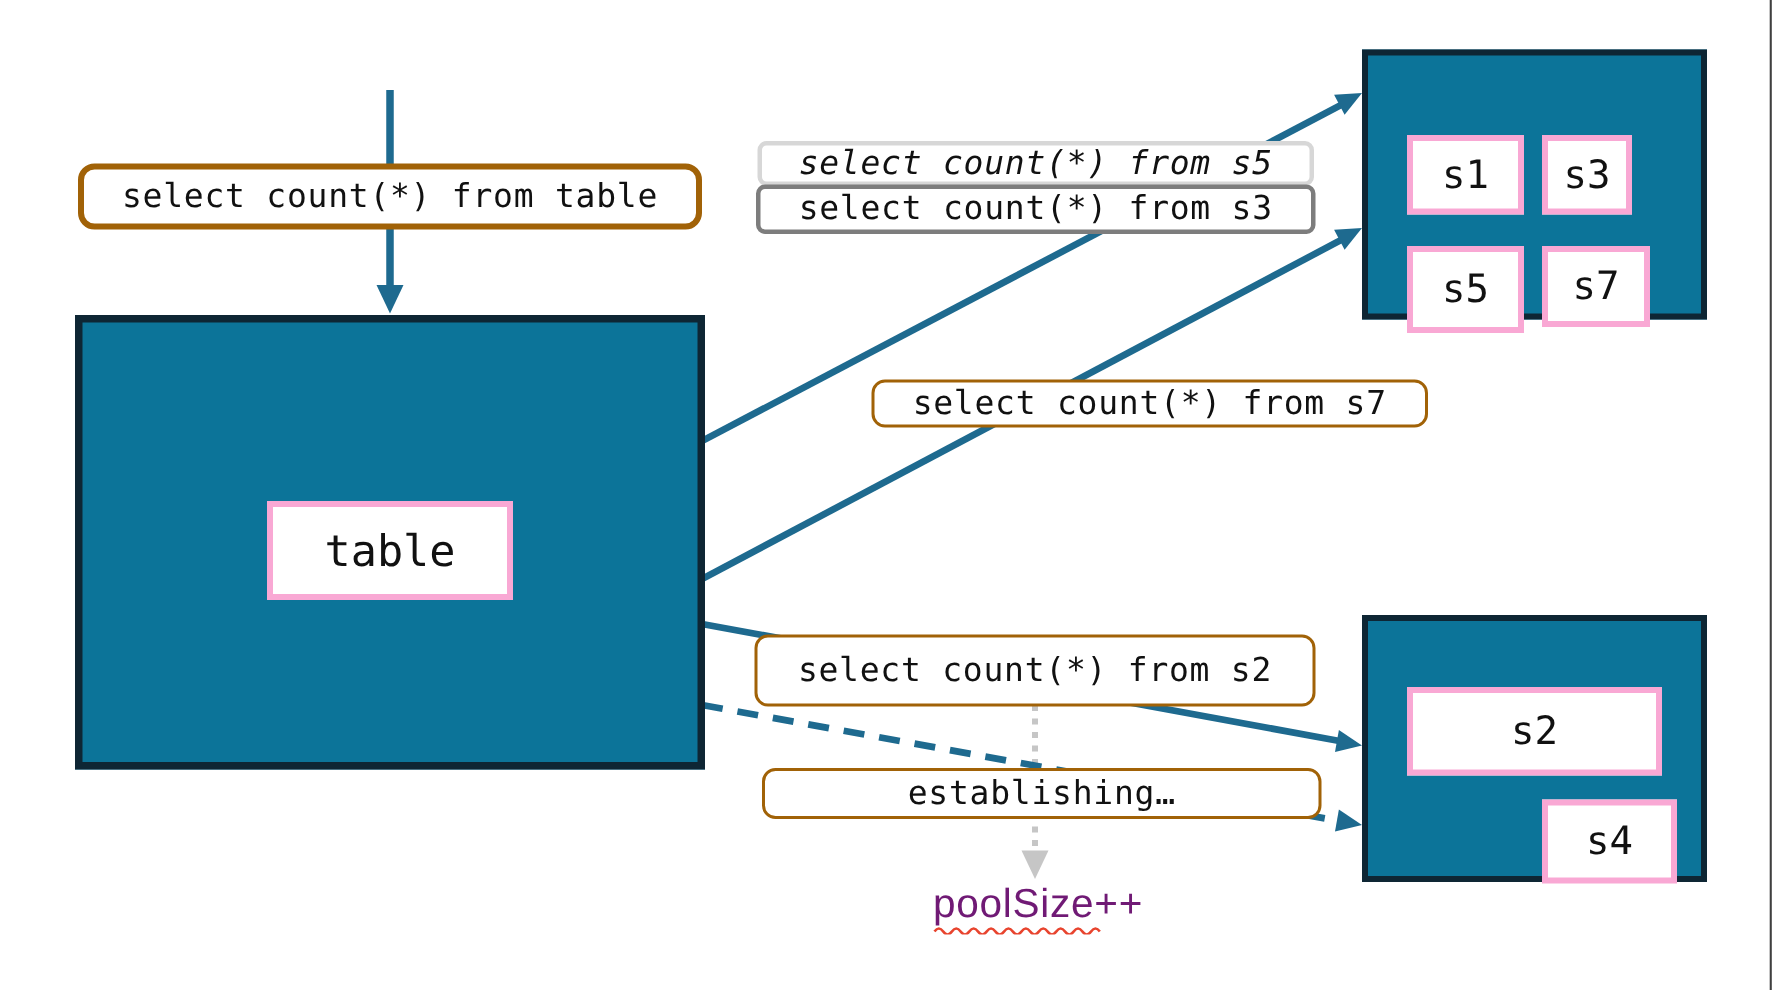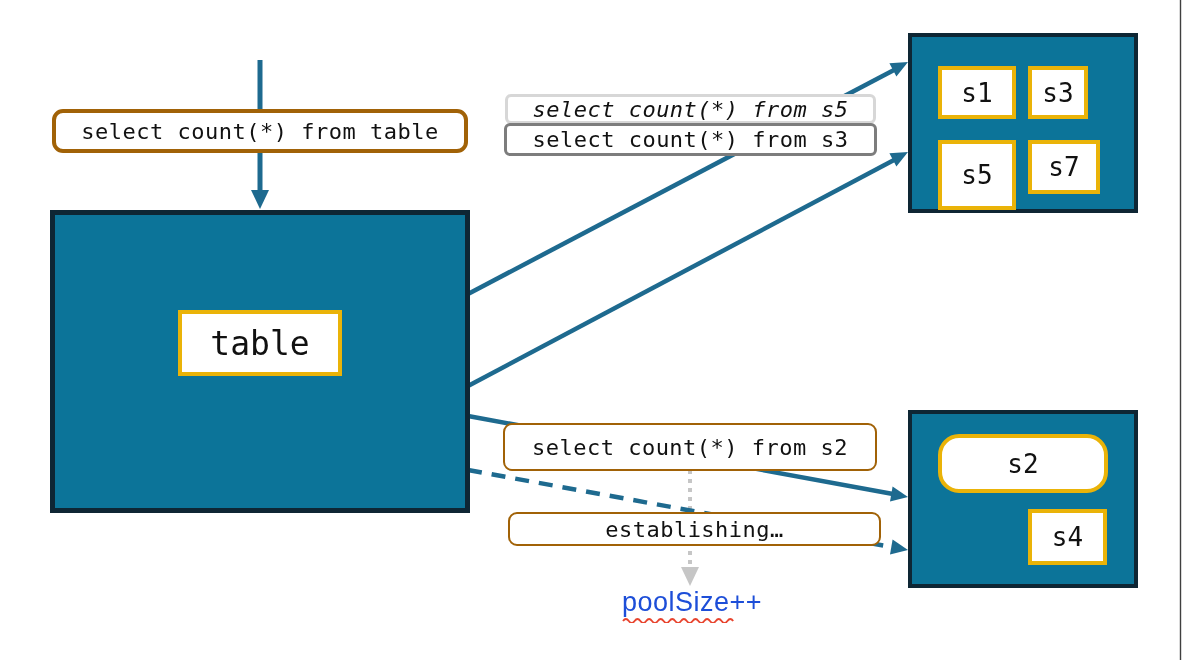"s1" .cell { border: 4px solid #eab308 -> 4px solid #f9a8d4; margin-top: none -> 24px }
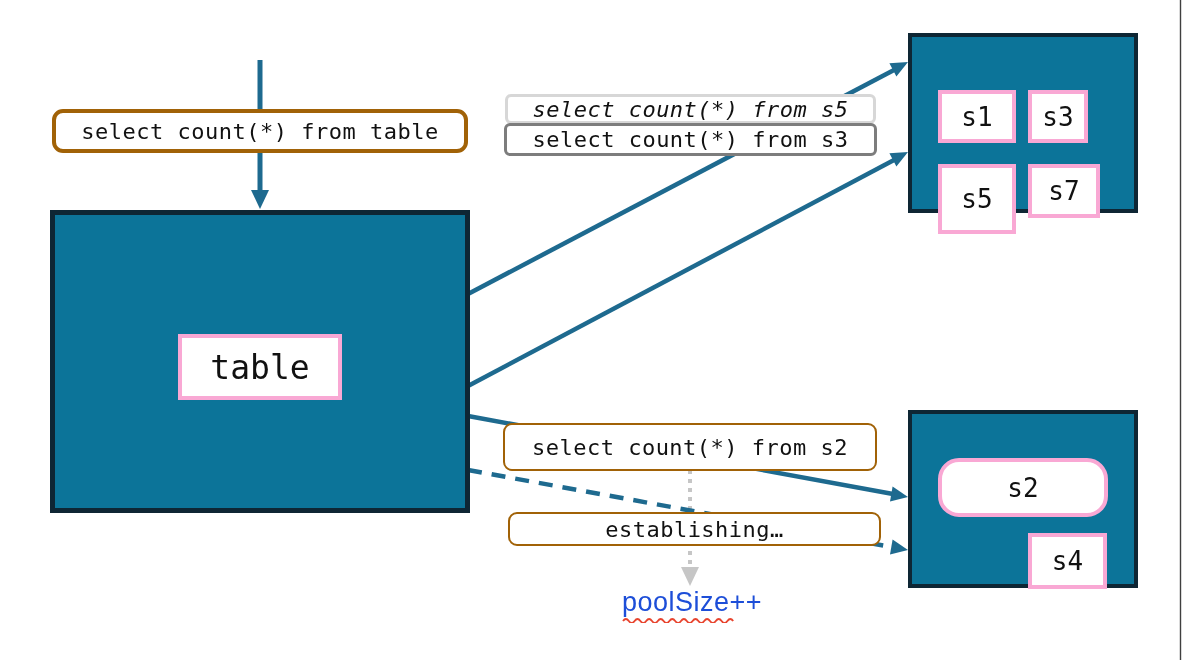"s5" #cell-s5 { height: 70px -> 58px }
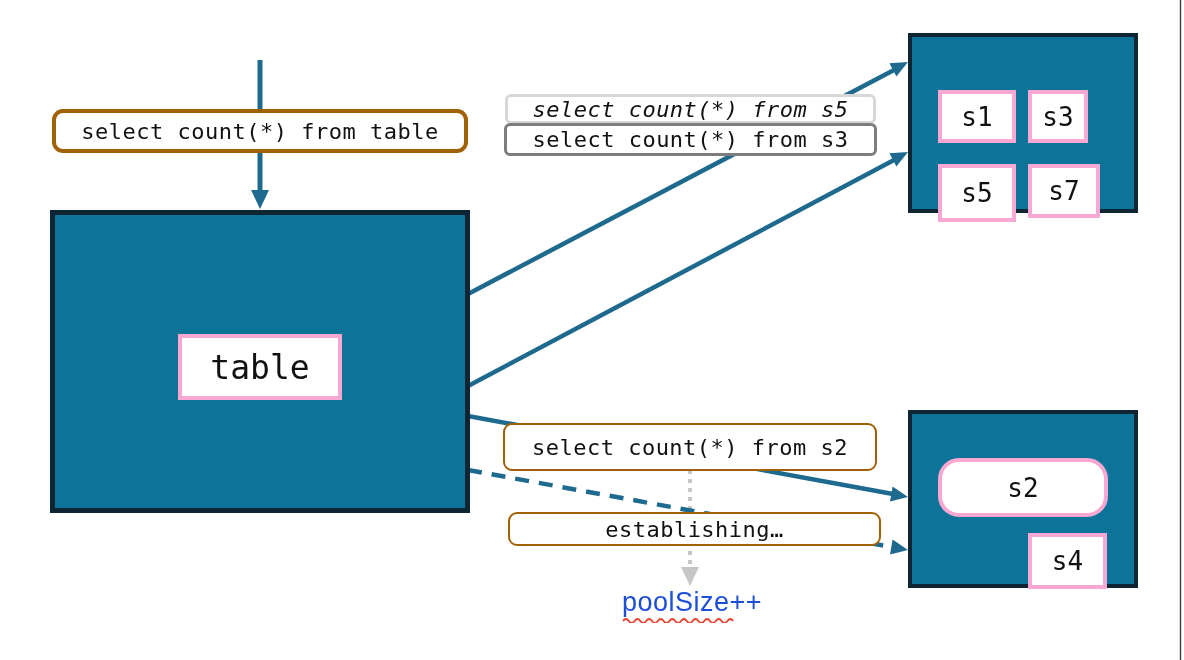"select count(*) from s7" div.qlabel { html: none -> <div>select count(*) from s7</div> }
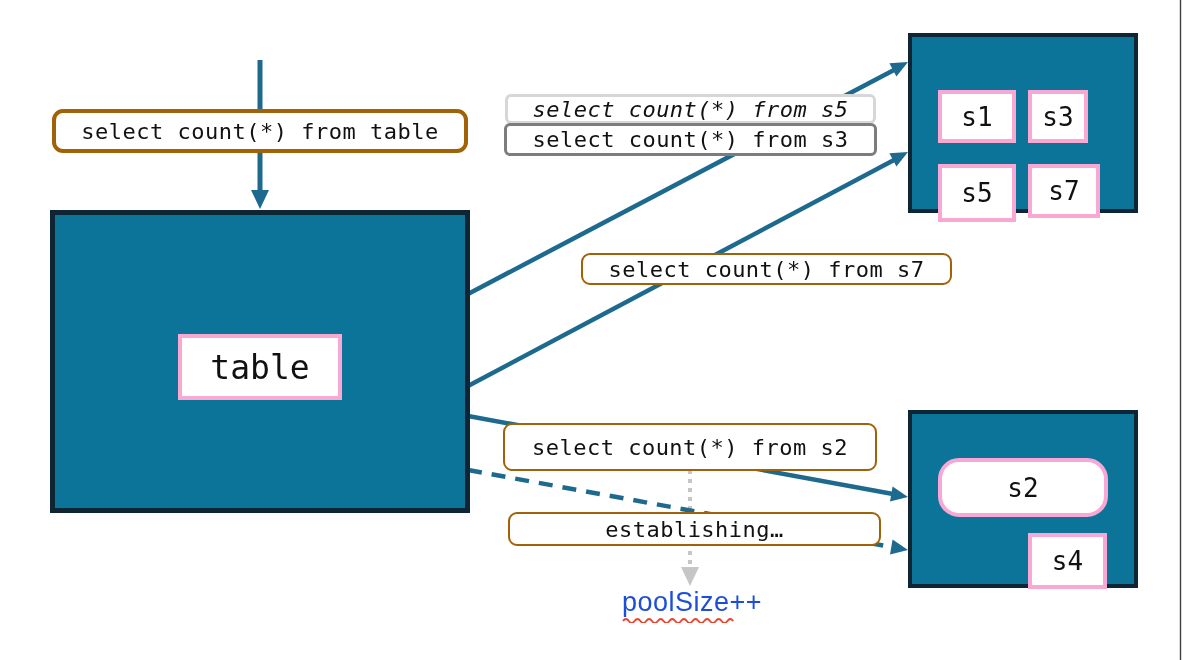"table" #table-label { font-size: 33px -> 29px }
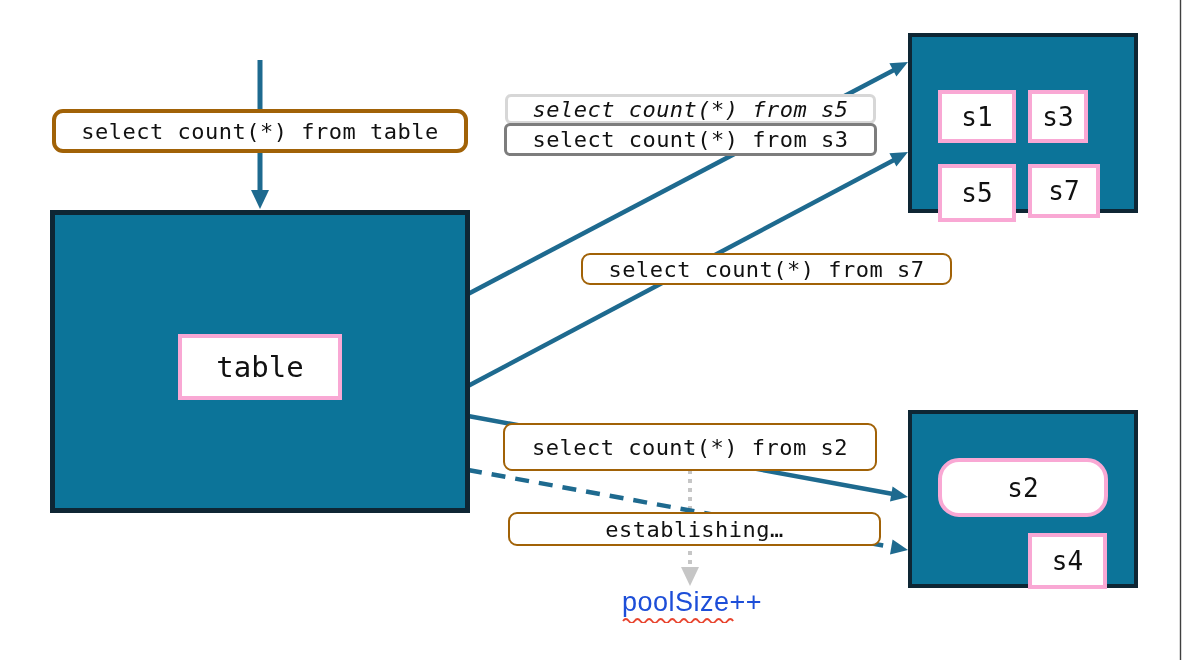"s2" #cell-s2 { border-radius: 21px -> none }
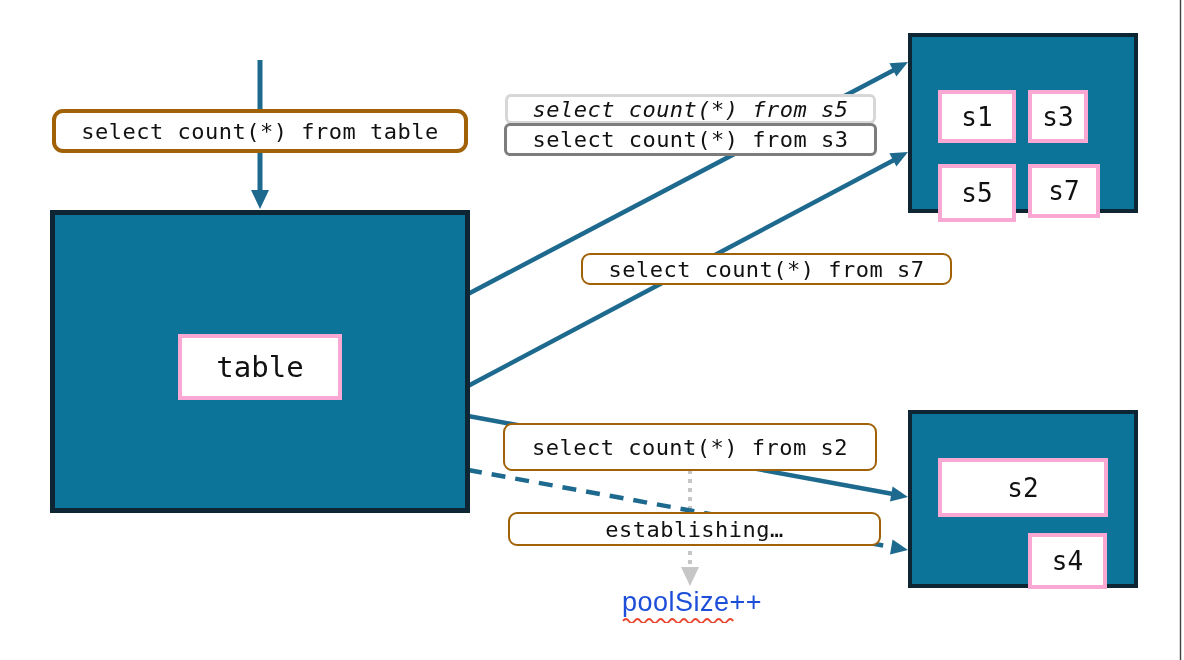"s4" #cell-s4 { width: 79px -> 90px }
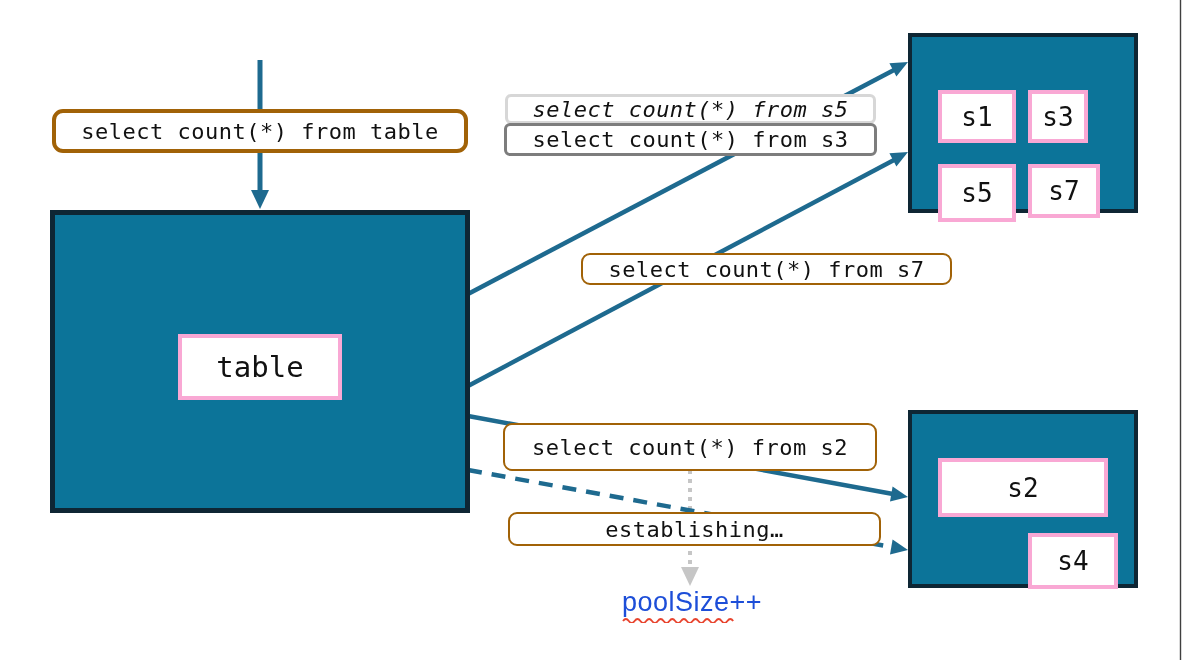"poolSize ++" #poolsize { color: #1d4ed8 -> #701a75 }
